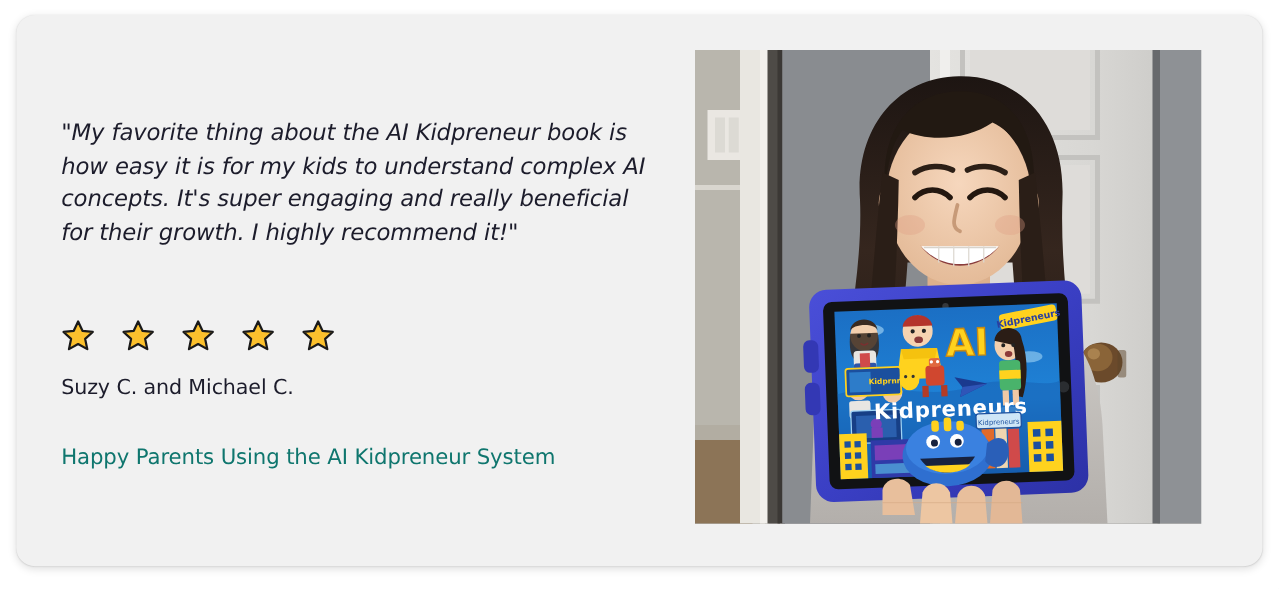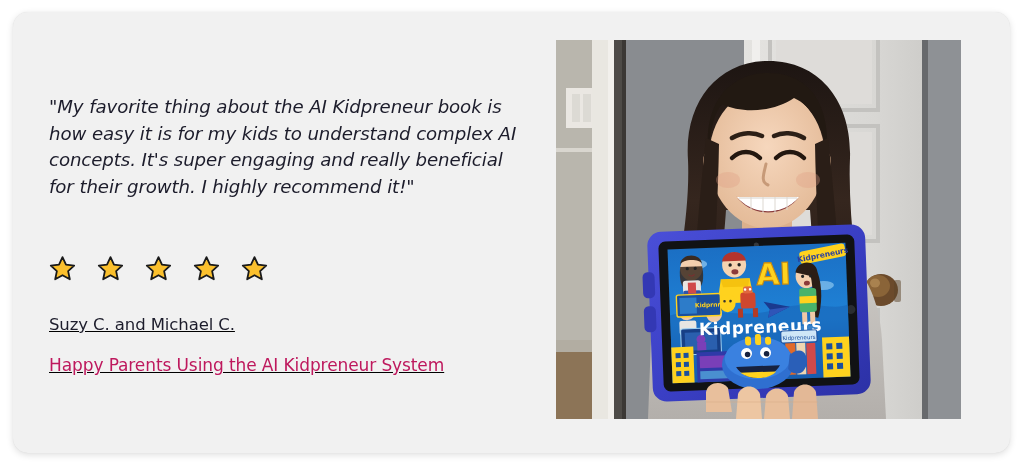"Suzy C. and Michael C." .attribution { text-decoration: underline -> none; top: 302px -> 287px }
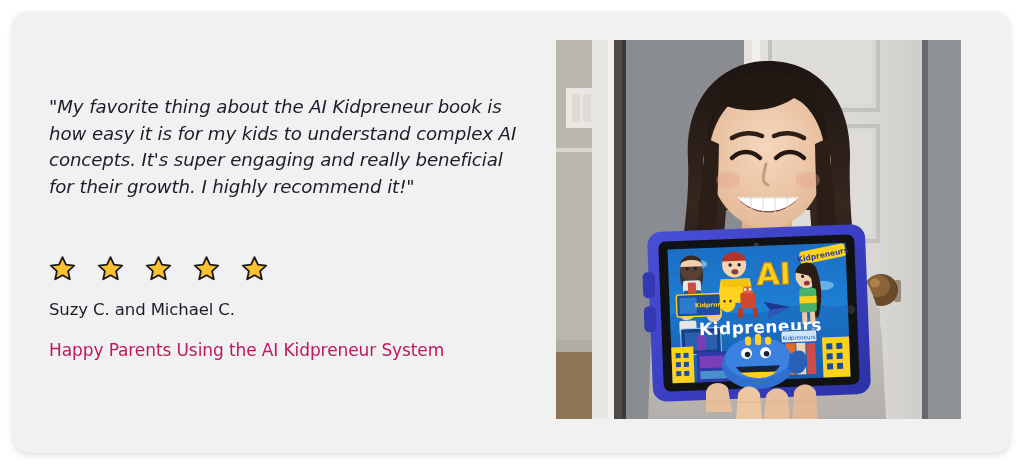"Happy Parents Using the AI" .reviewer-role { color: #be185d -> #0f766e; margin: 18px 0 0 0 -> 34px 0 0 0 }
